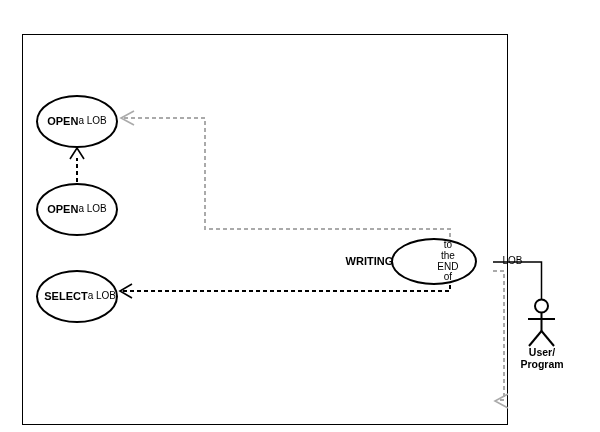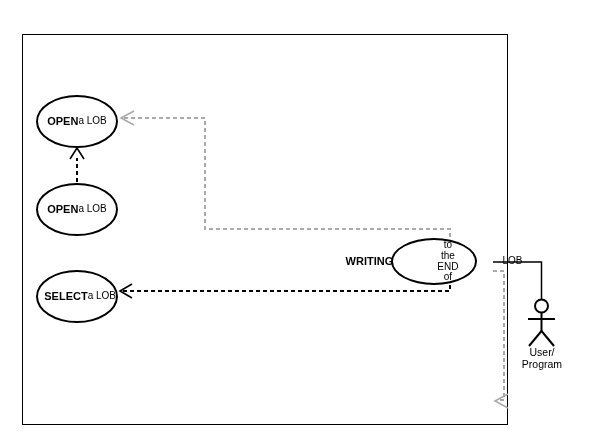"User/" .actor-label { font-weight: normal -> bold }
